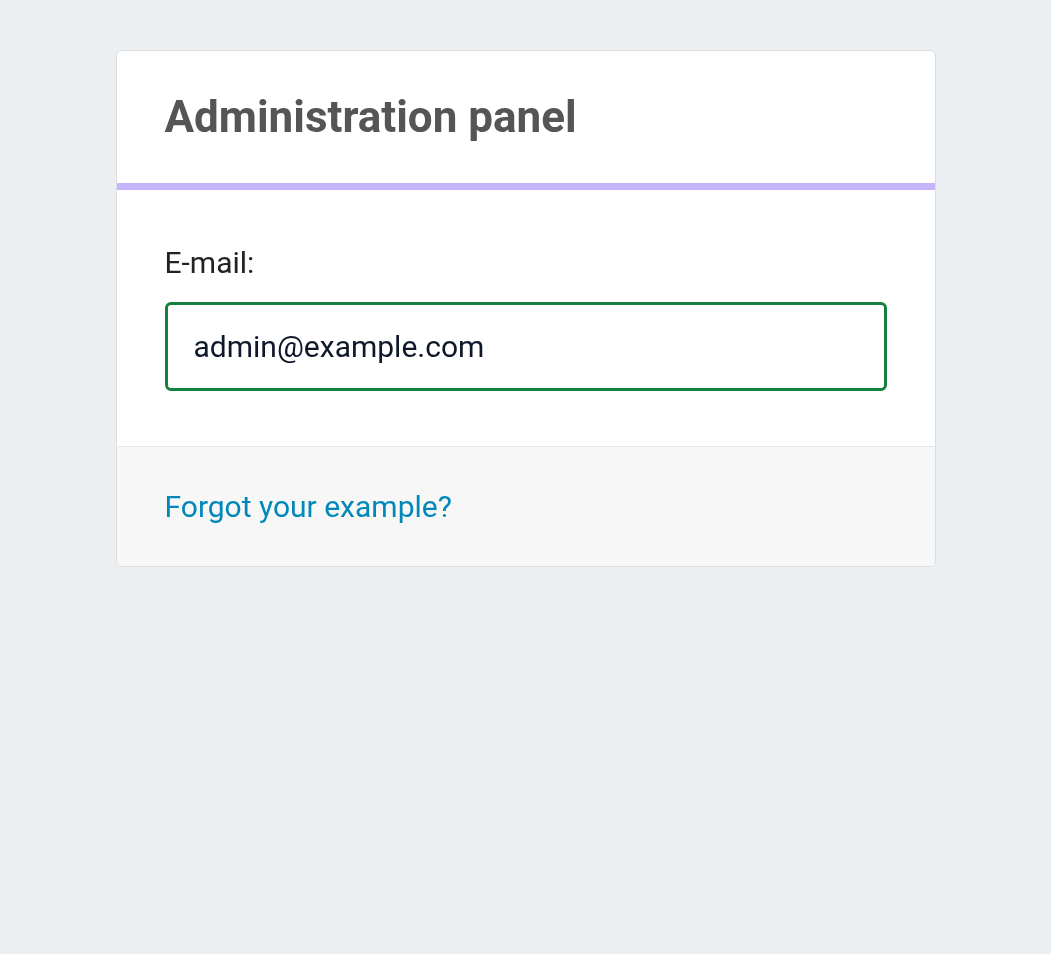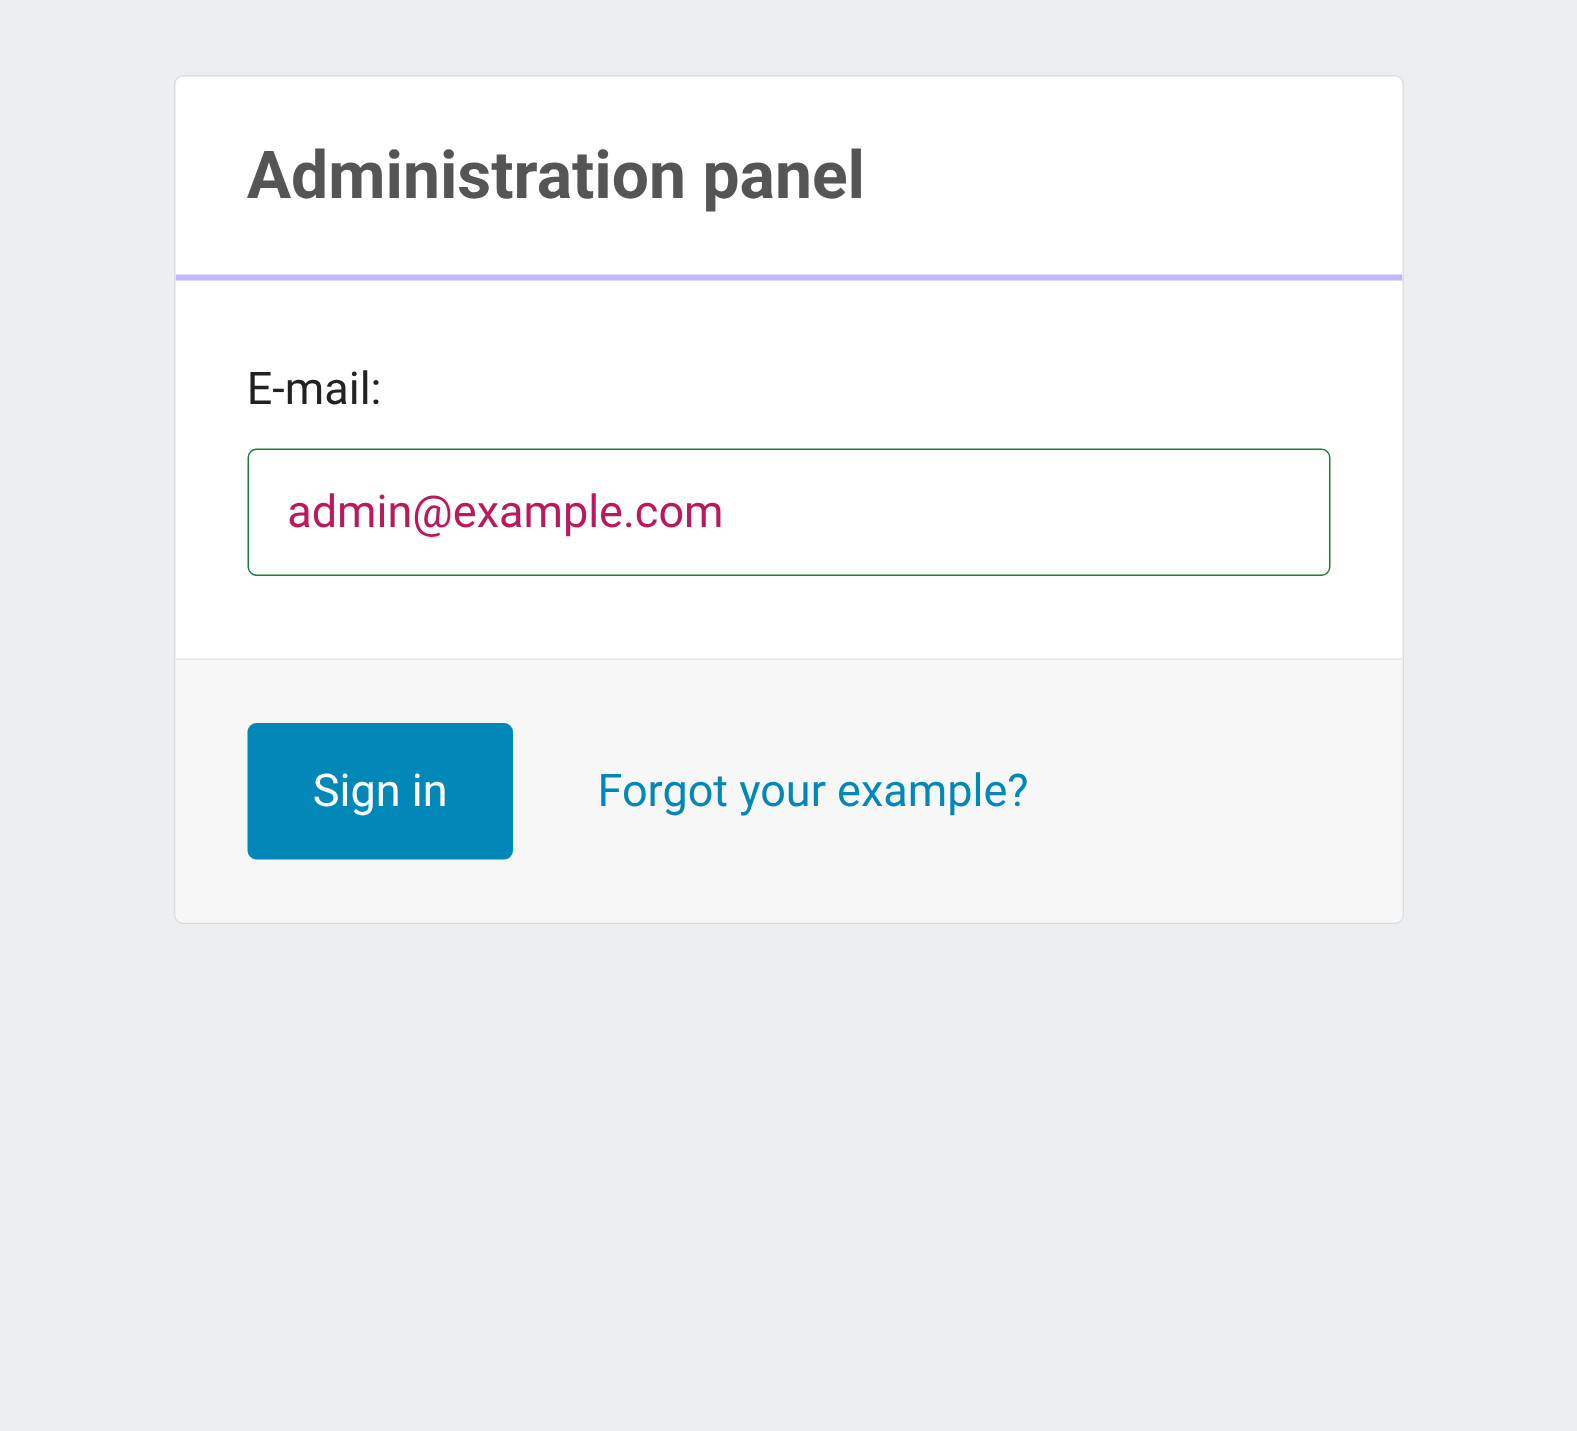"Administration panel" .panel-header { border-bottom: 4px solid #c4b5fd -> 7px solid #c4b5fd }
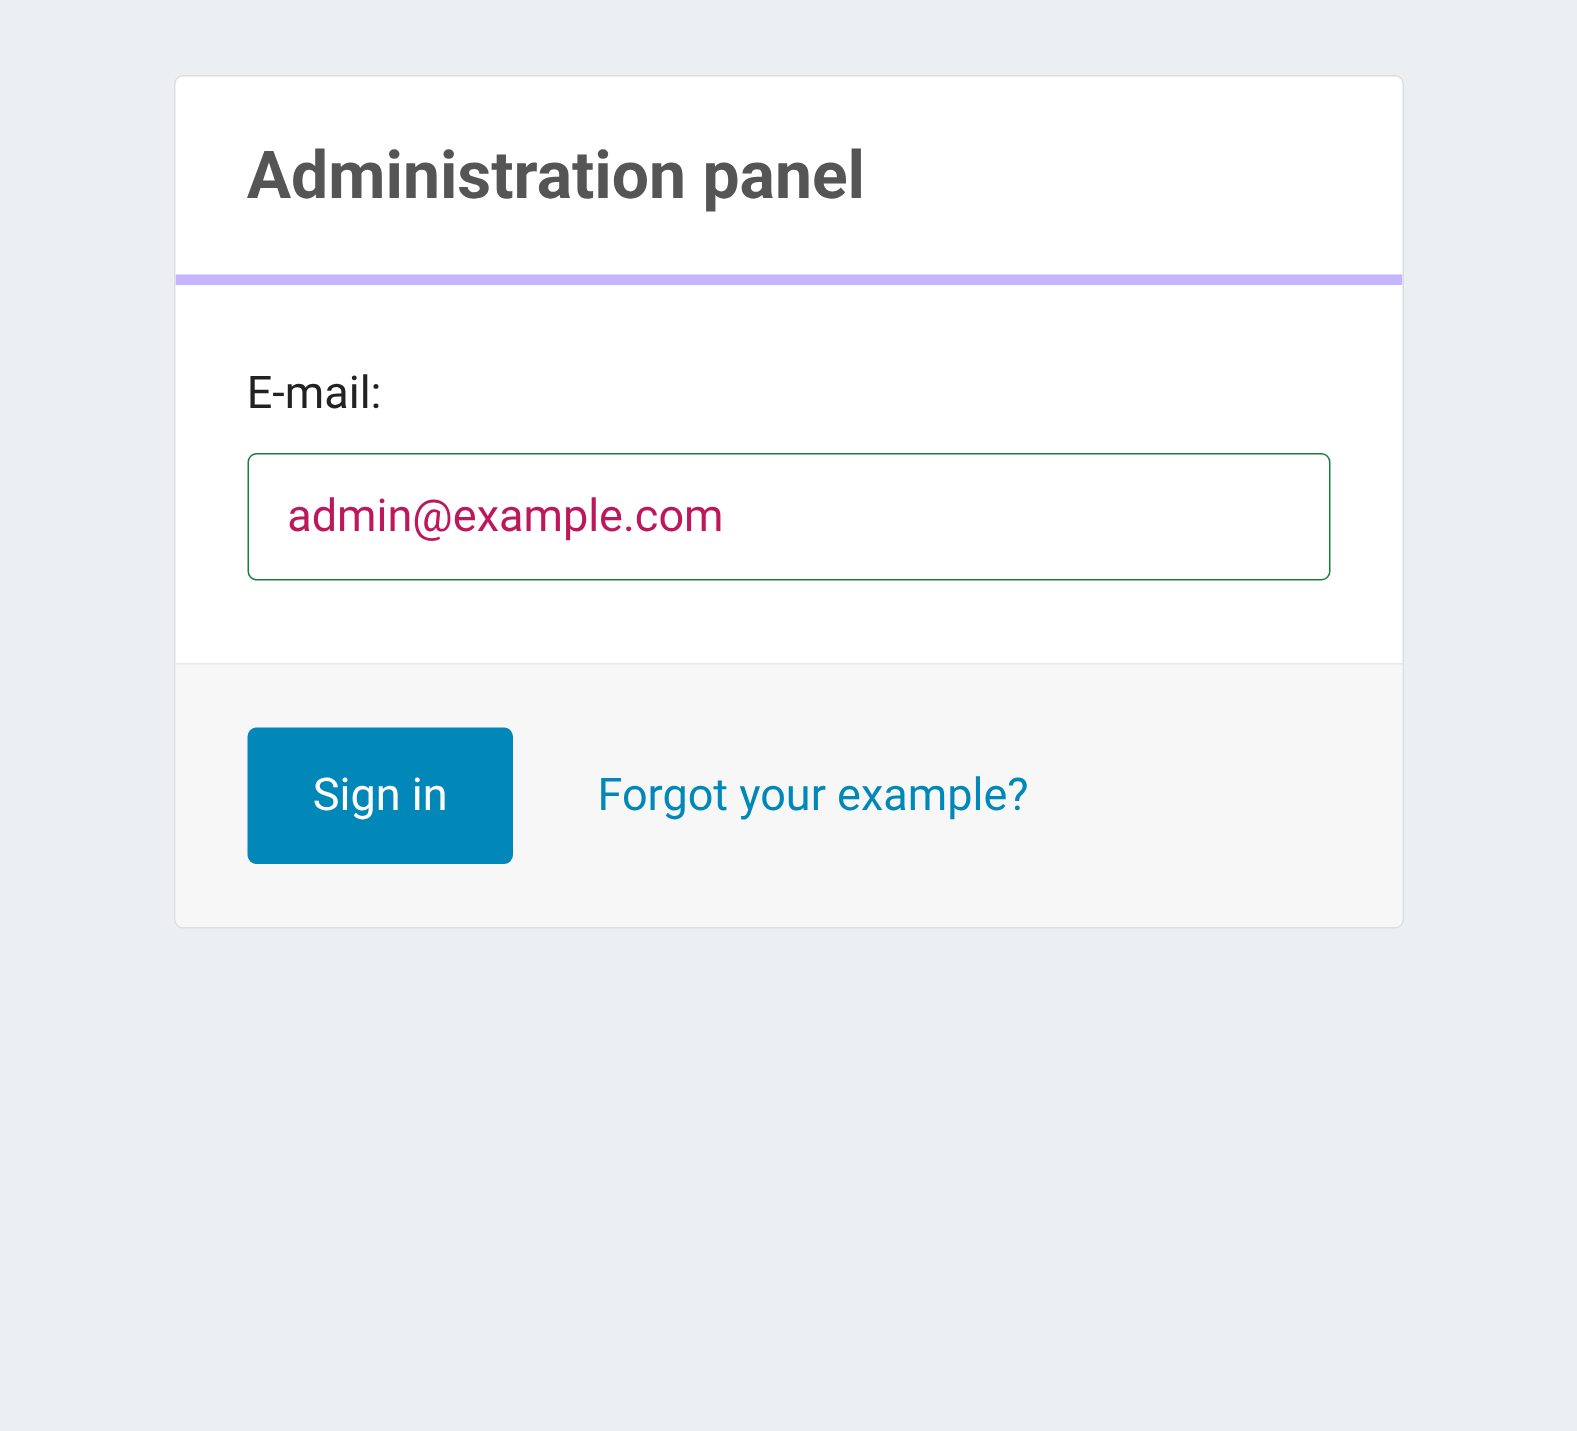"admin@example.com" .form-input { border: 1px solid #15803d -> 3px solid #15803d; color: #be185d -> #0f172a }
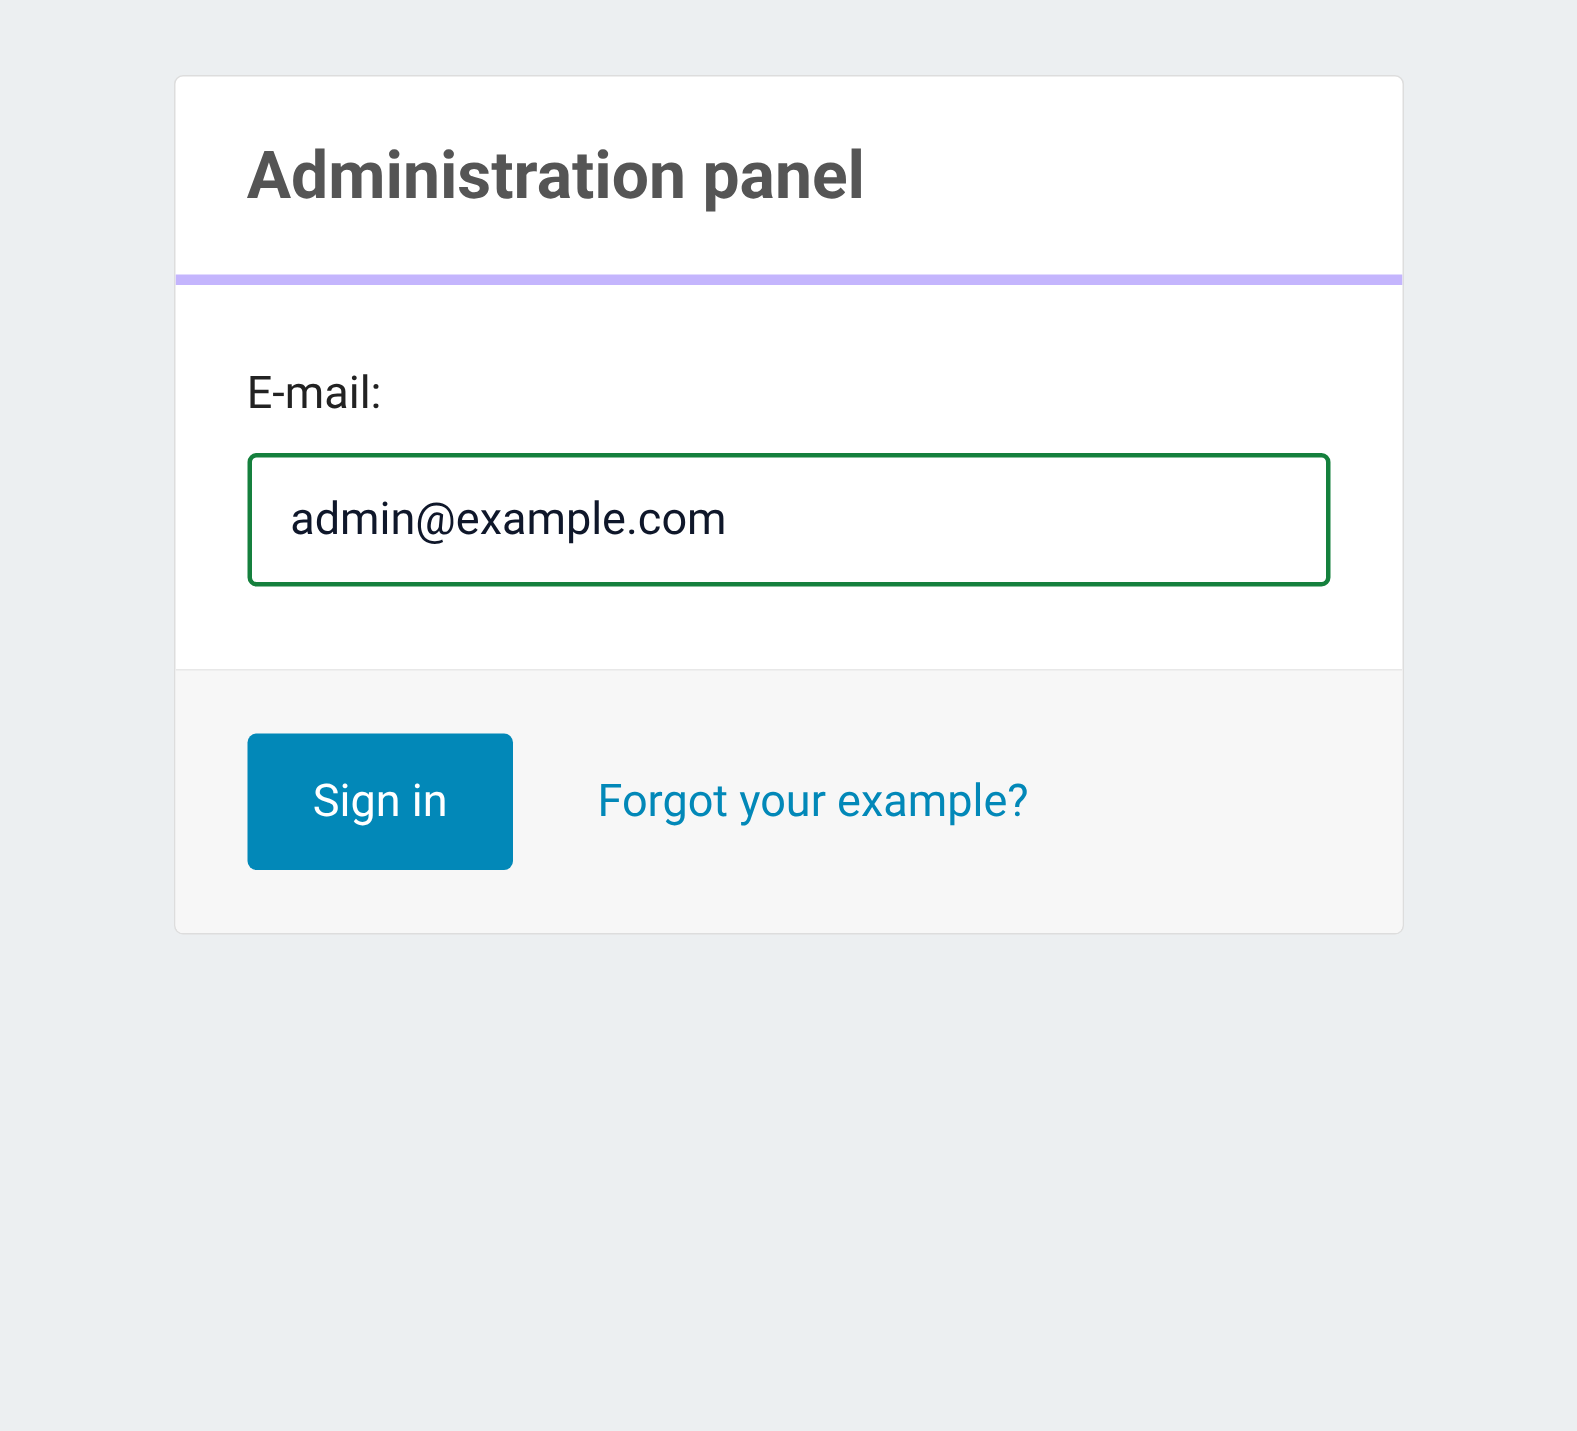"Sign in" button.btn-primary { html: <button>Sign in</button> -> none }
